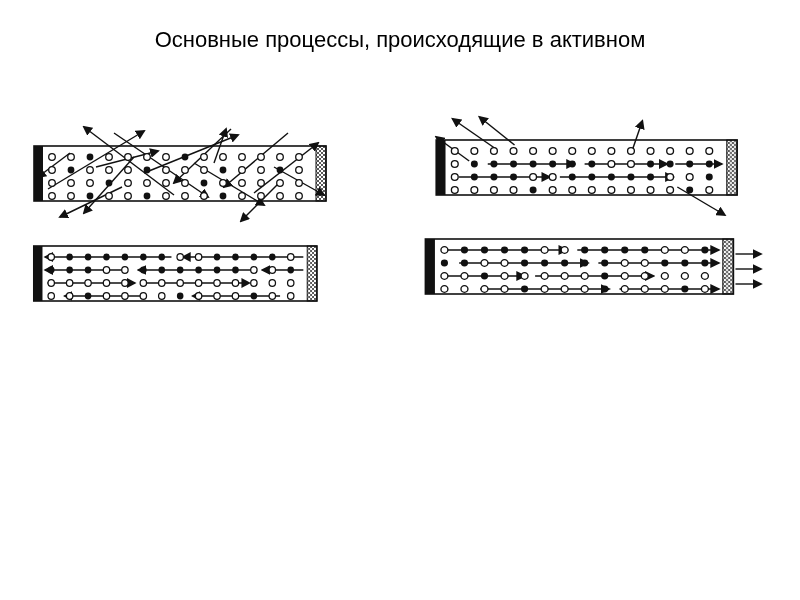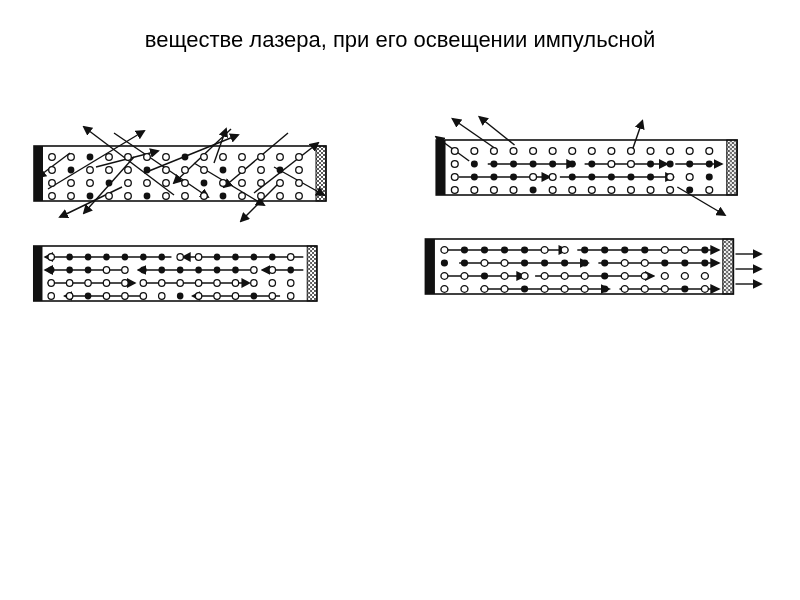"Основные процессы, происходящие в" span.title-line { html: none -> <span>Основные процессы, происходящие в активном</span> }
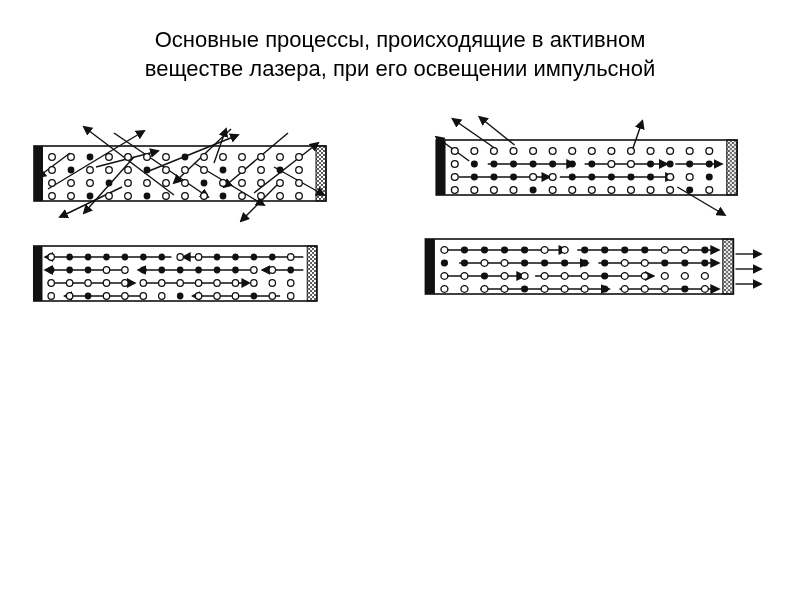"веществе лазера, при его освещении" span.title-line { html: <span>веществе лазера, при его освещении импульсной</span> -> none }
